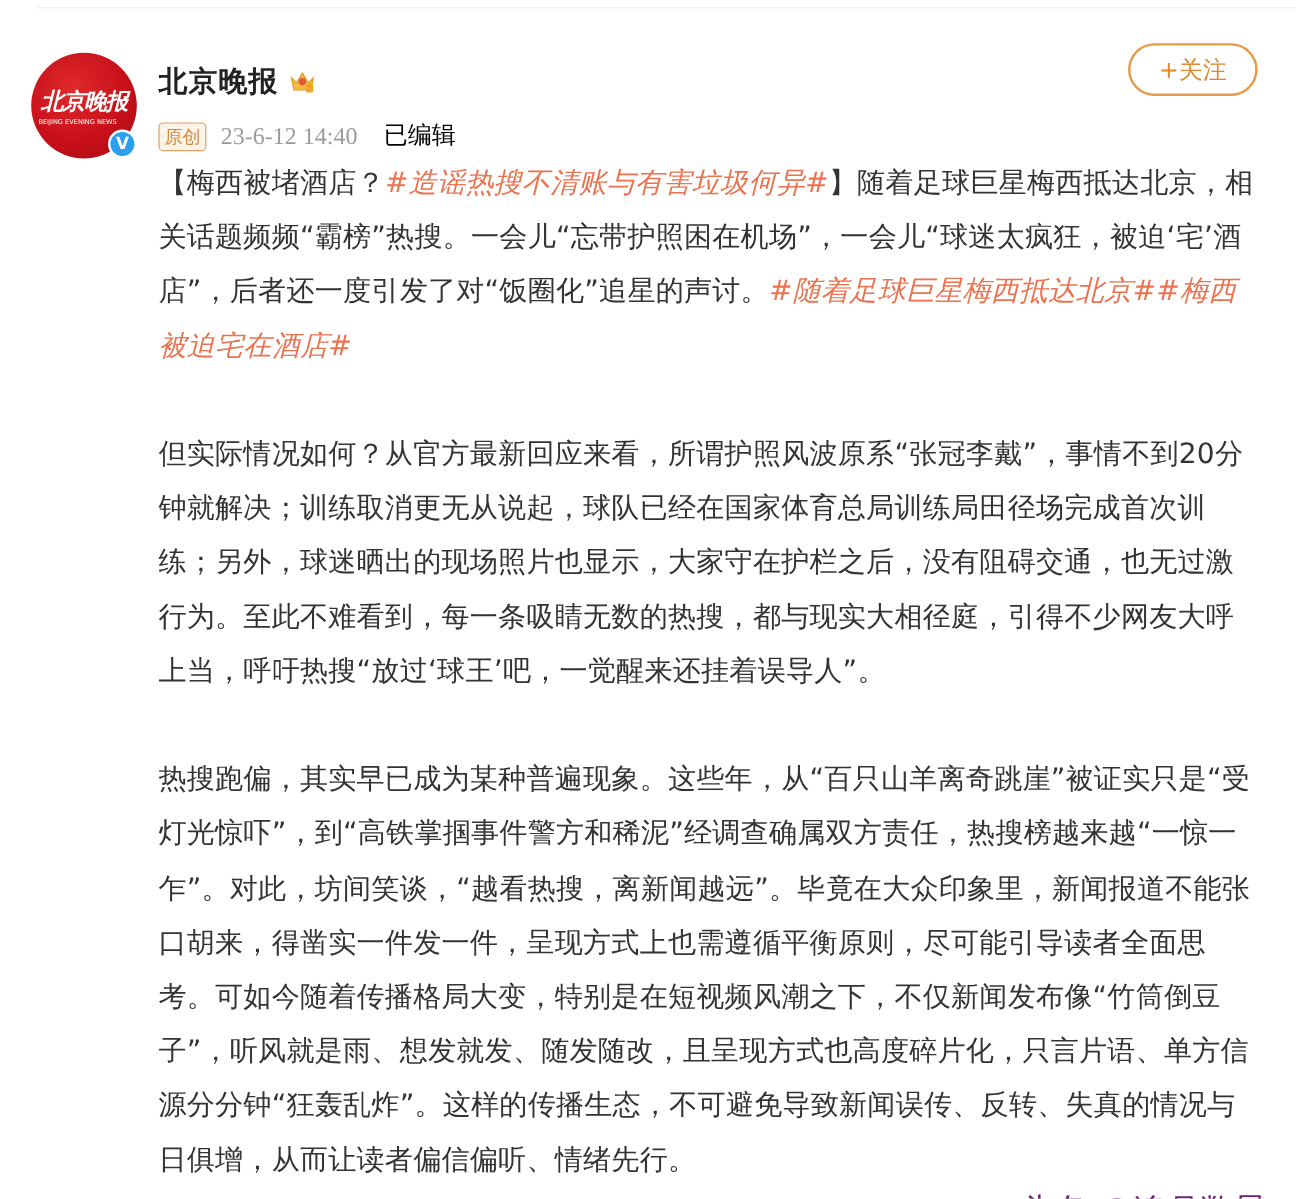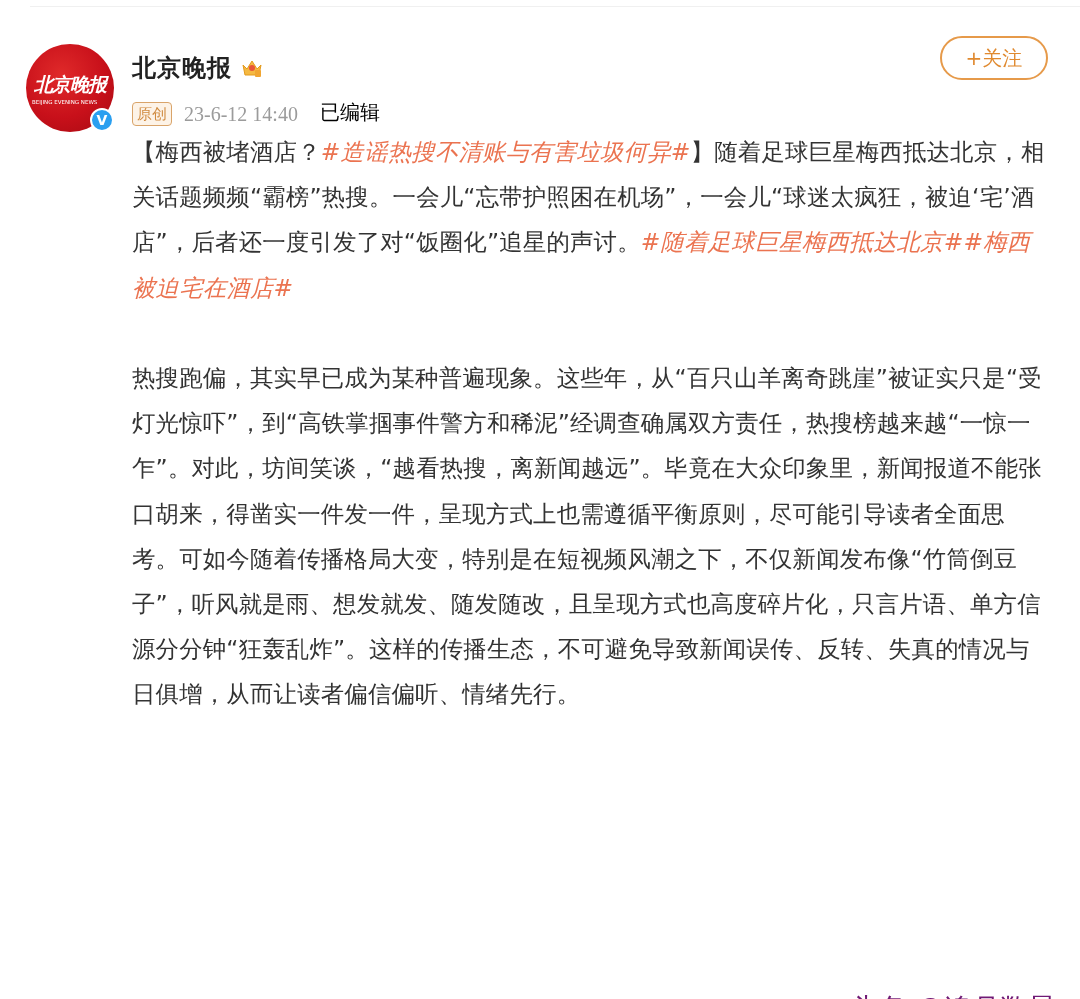"但实际情况如何？从官方最新回应来看，所谓护照风波原系“张冠李戴”，事情不到20分" p.para { html: none -> <p><span>但实际情况如何？从官方最新回应来看，所谓护照风波原系“张冠李戴”，事情不到20分钟就解决；训练取消更无从说起，球队已经在国家体育总局训练局田径场完成首次训练；另外，球迷晒出的现场照片也显示，大家守在护栏之后，没有阻碍交通，也无过激行为。至此不难看到，每一条吸睛无数的热搜，都与现实大相径庭，引得不少网友大呼上当，呼吁热搜“放过‘球王’吧，一觉醒来还挂着误导人”。</span></p> }
